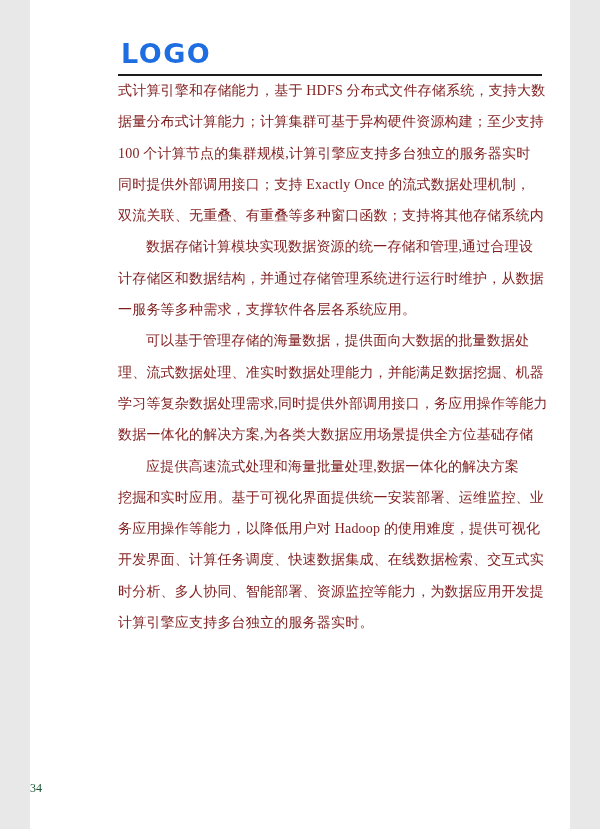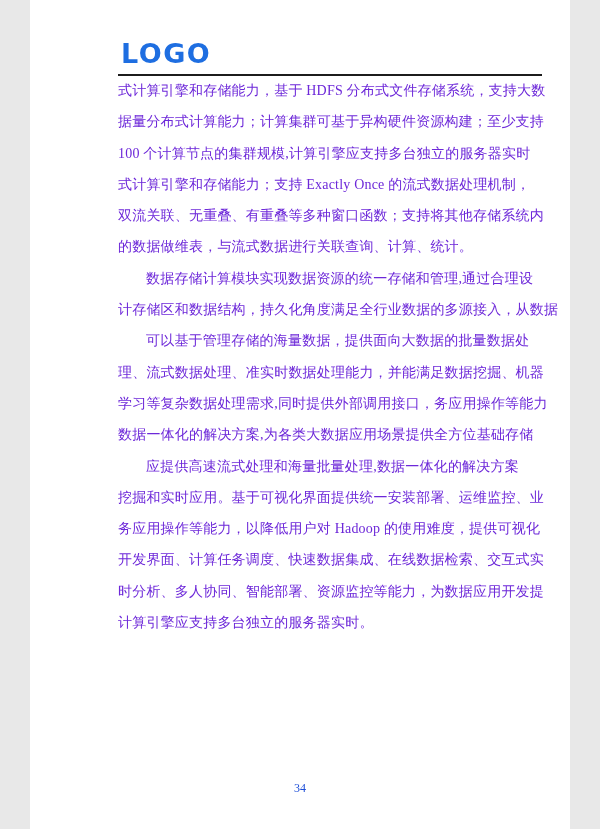"式计算引擎和存储能力，基于 HDFS 分布式文件存储系统，支持大数" .line { color: #6d28d9 -> #7f1d1d }
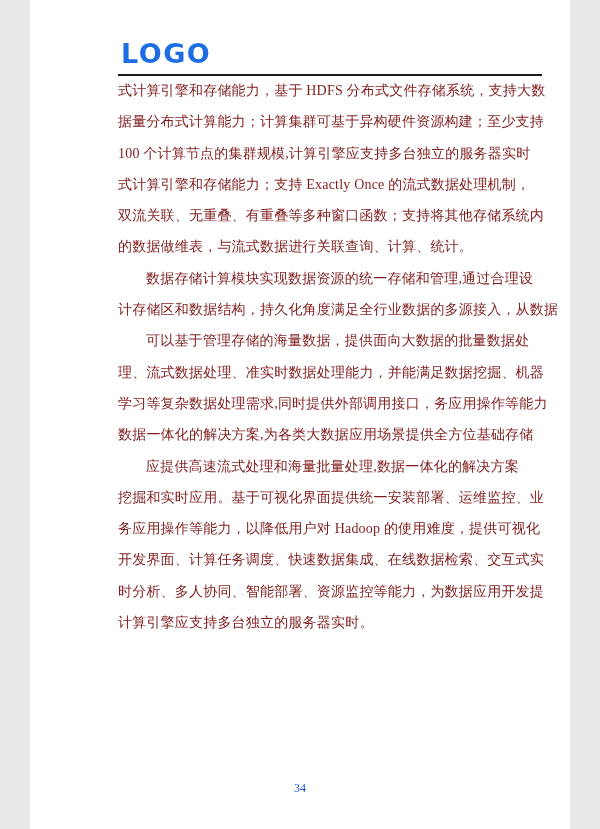"式计算引擎和存储能力；支持 Exactly Once 的流式数据处理机制，" div.line { text: 式计算引擎和存储能力 -> 同时提供外部调用接口 }
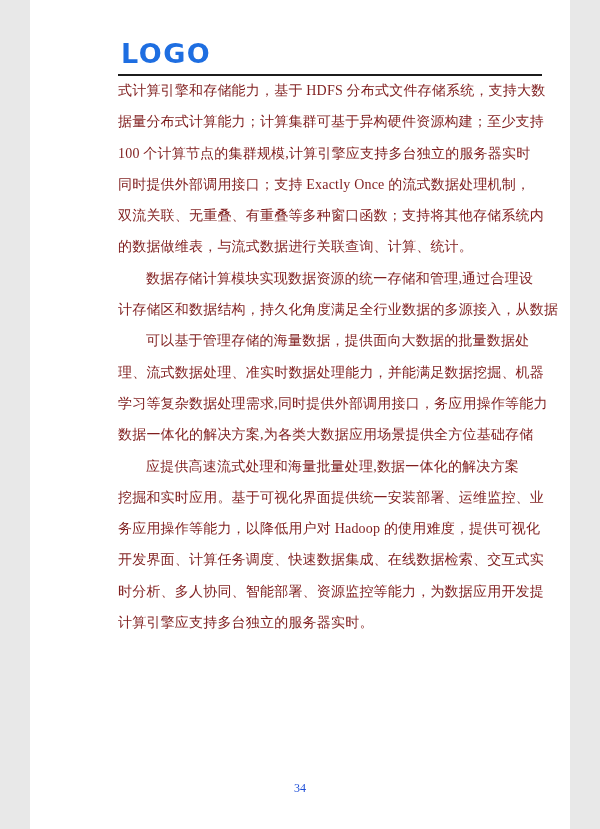"的数据做维表，与流式数据进行关联查询、计算、统计。" div.line { html: <div>的数据做维表，与流式数据进行关联查询、计算、统计。</div> -> none }
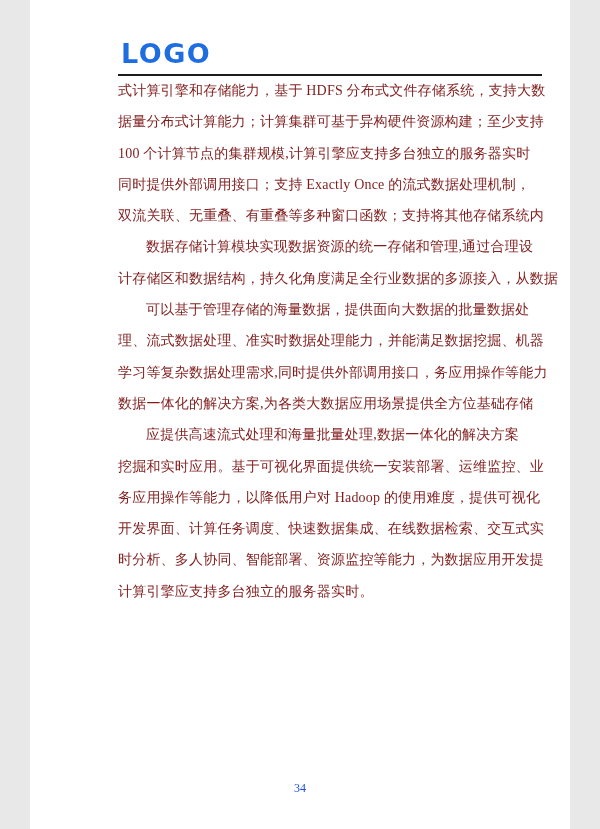"计存储区和数据结构，持久化角度满足全行业数据的多源接入，从数据" div.line { text: 持久化角度满足全行业数据的多源接入 -> 并通过存储管理系统进行运行时维护 }
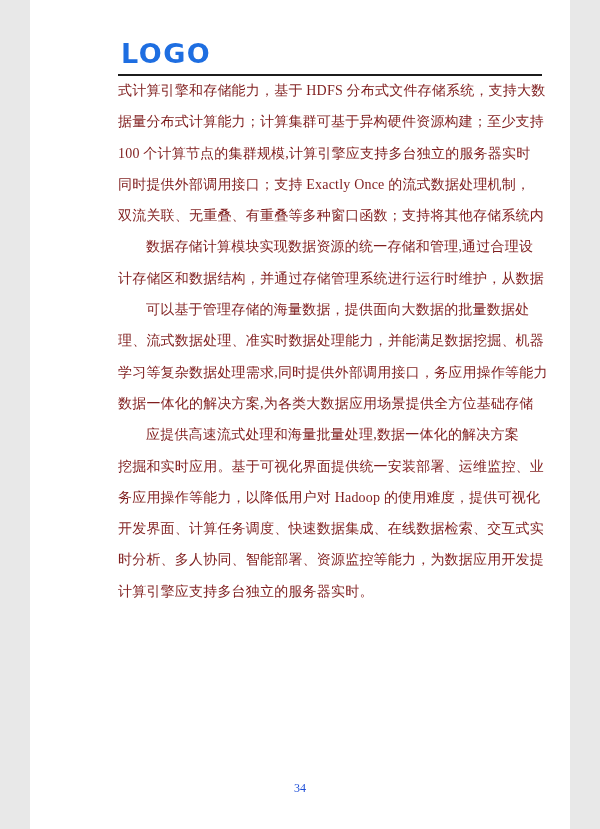"一服务等多种需求，支撑软件各层各系统应用。" div.line { html: none -> <div>一服务等多种需求，支撑软件各层各系统应用。</div> }
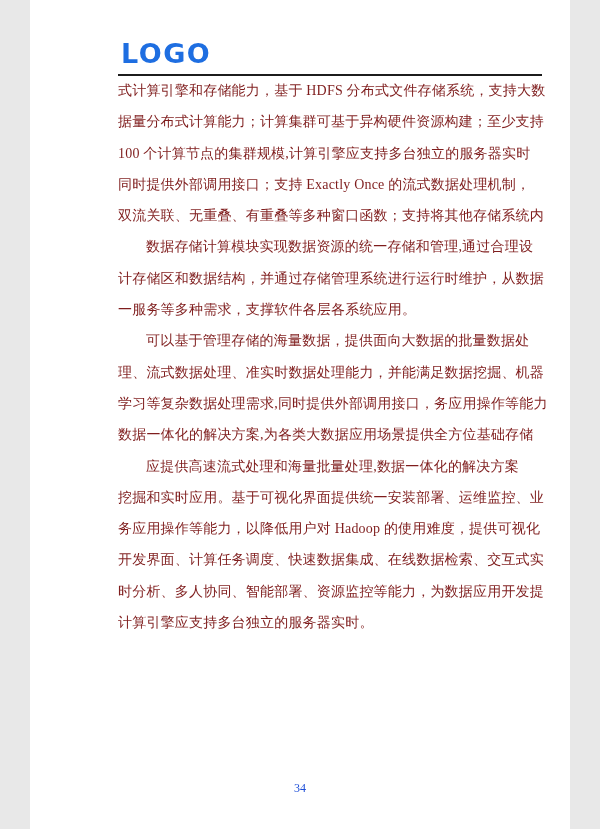"34" .page-number { color: #1d4ed8 -> #14532d; text-align: center -> left }
